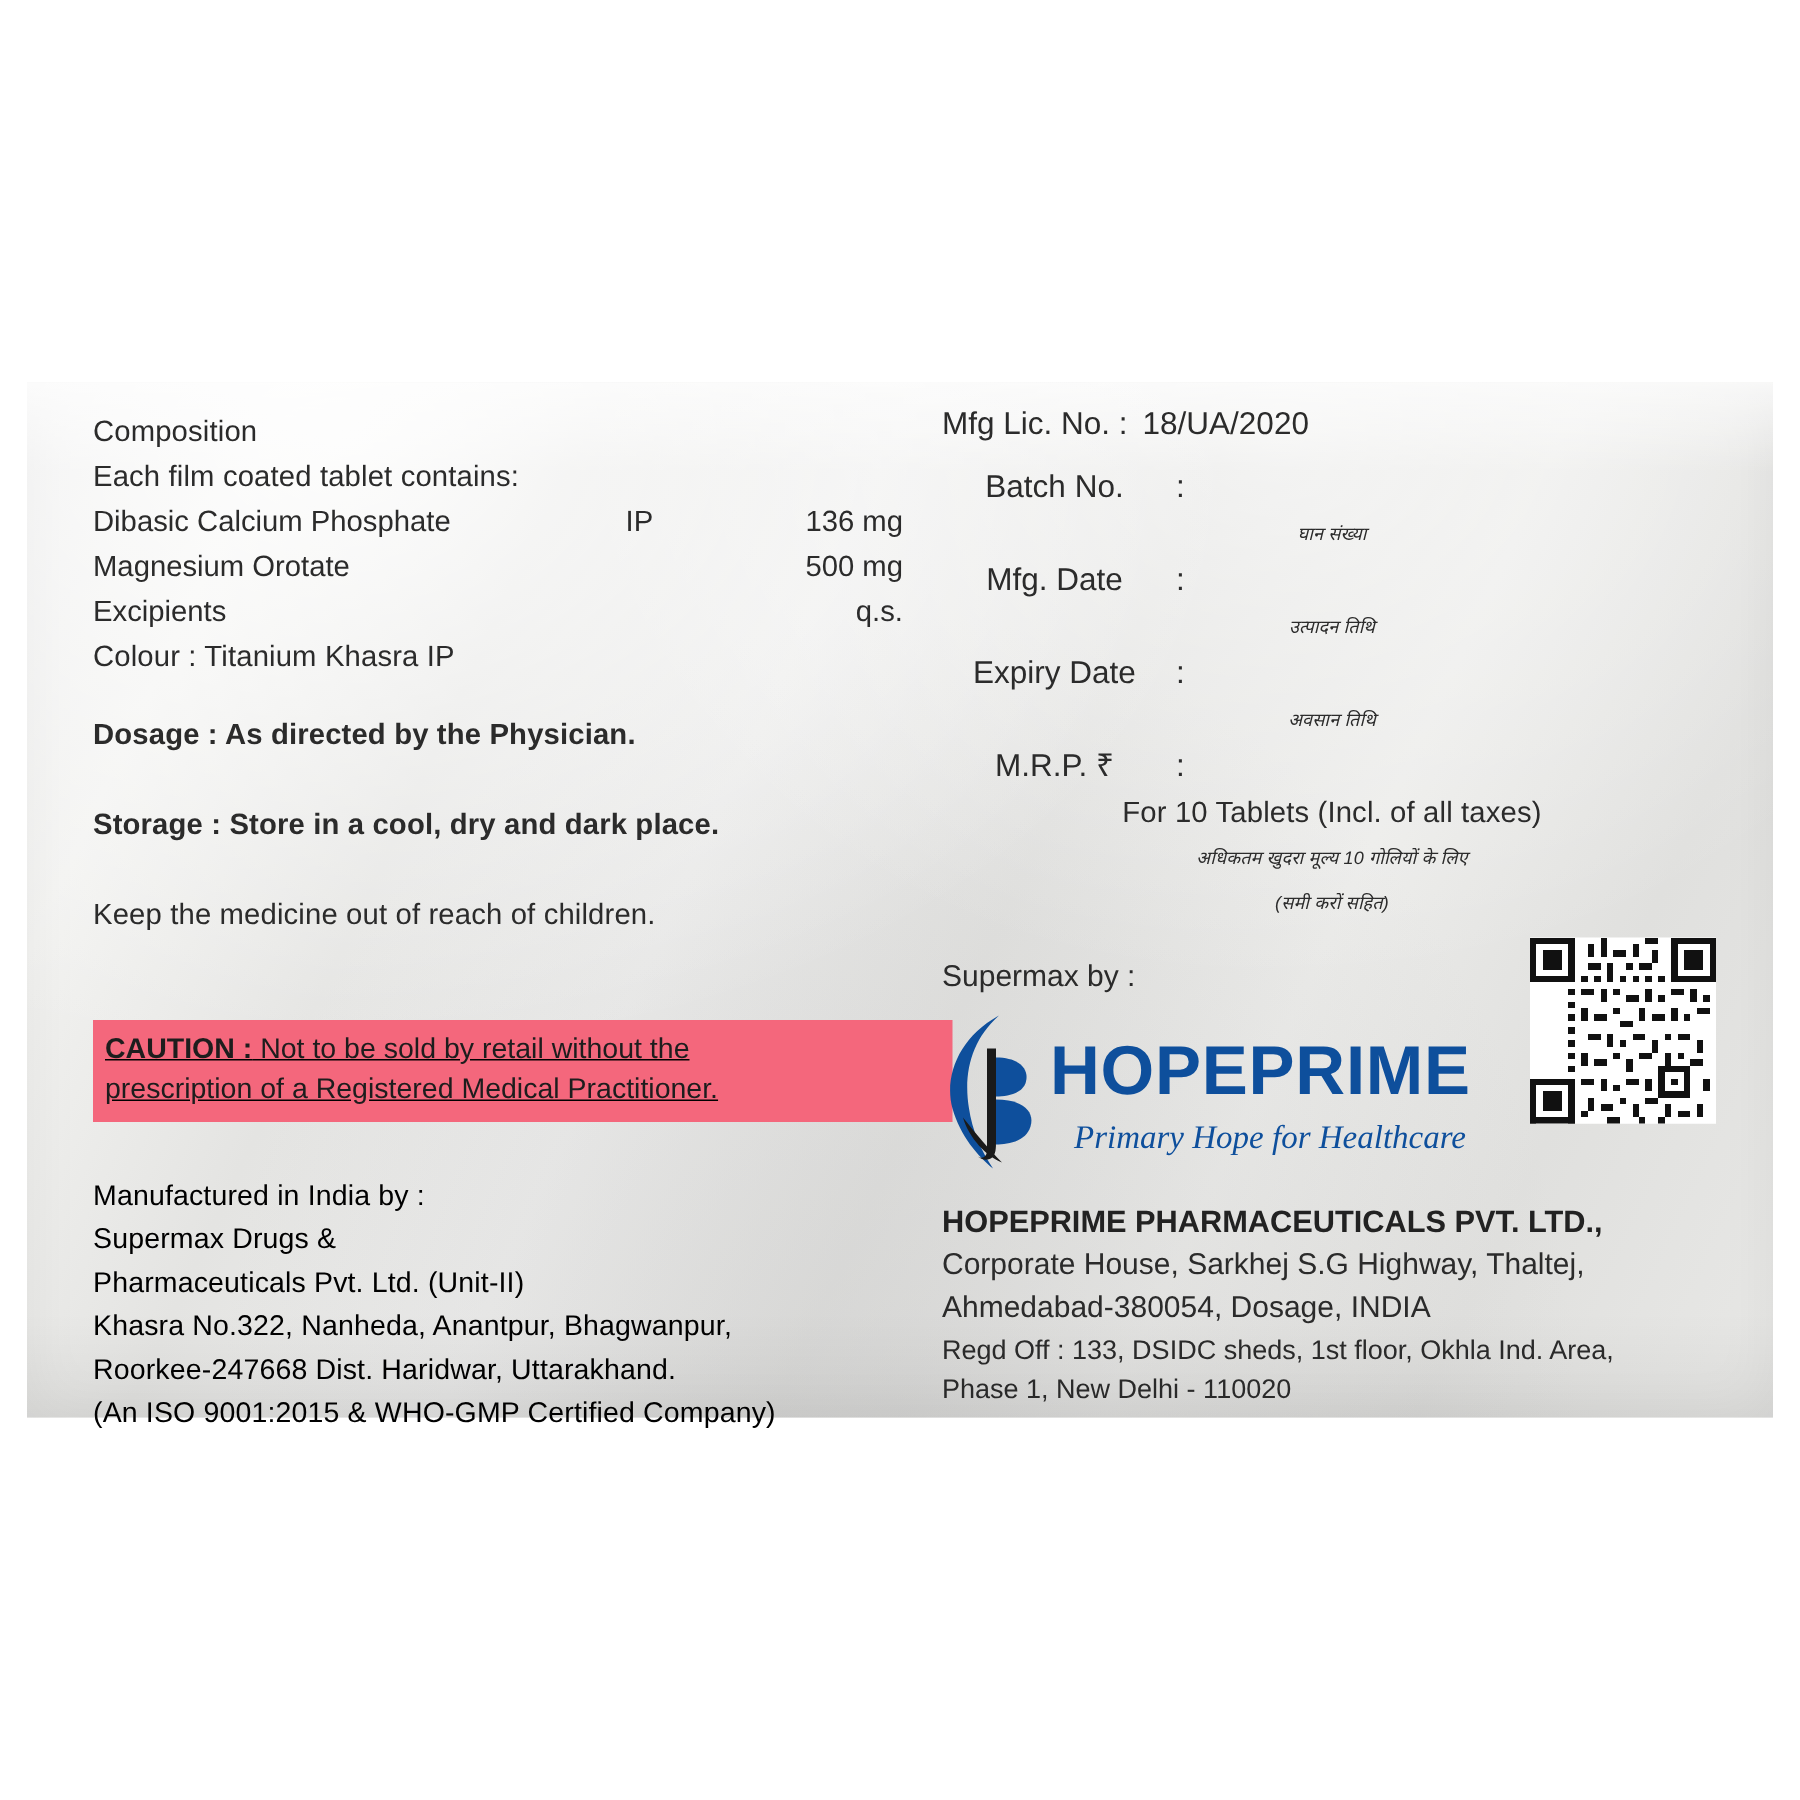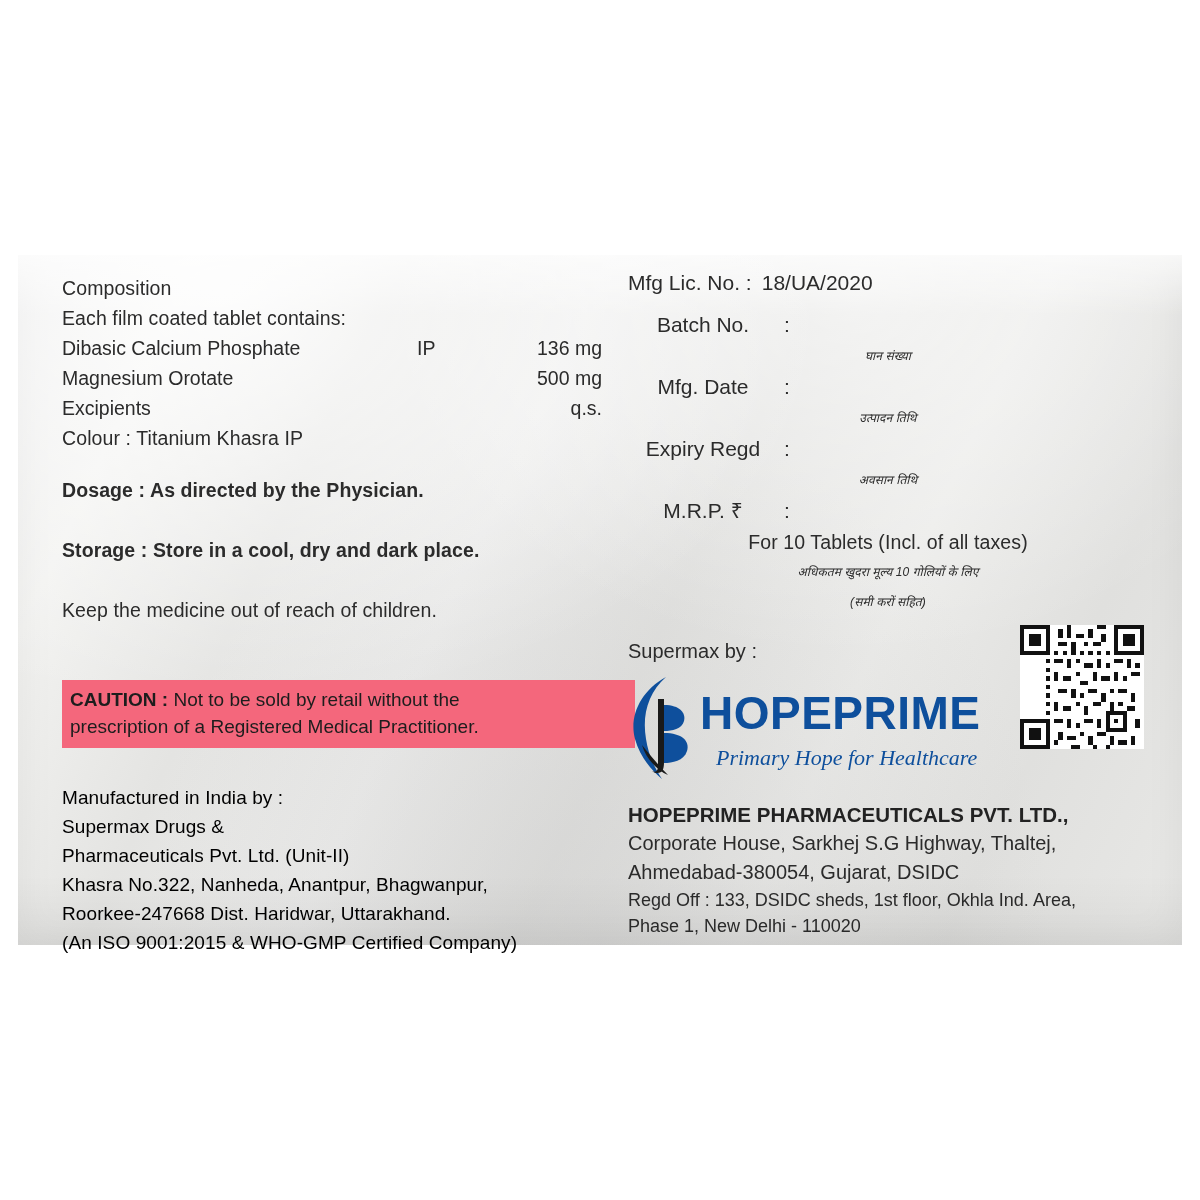"Expiry Regd" span.lbl { text: Regd -> Date }
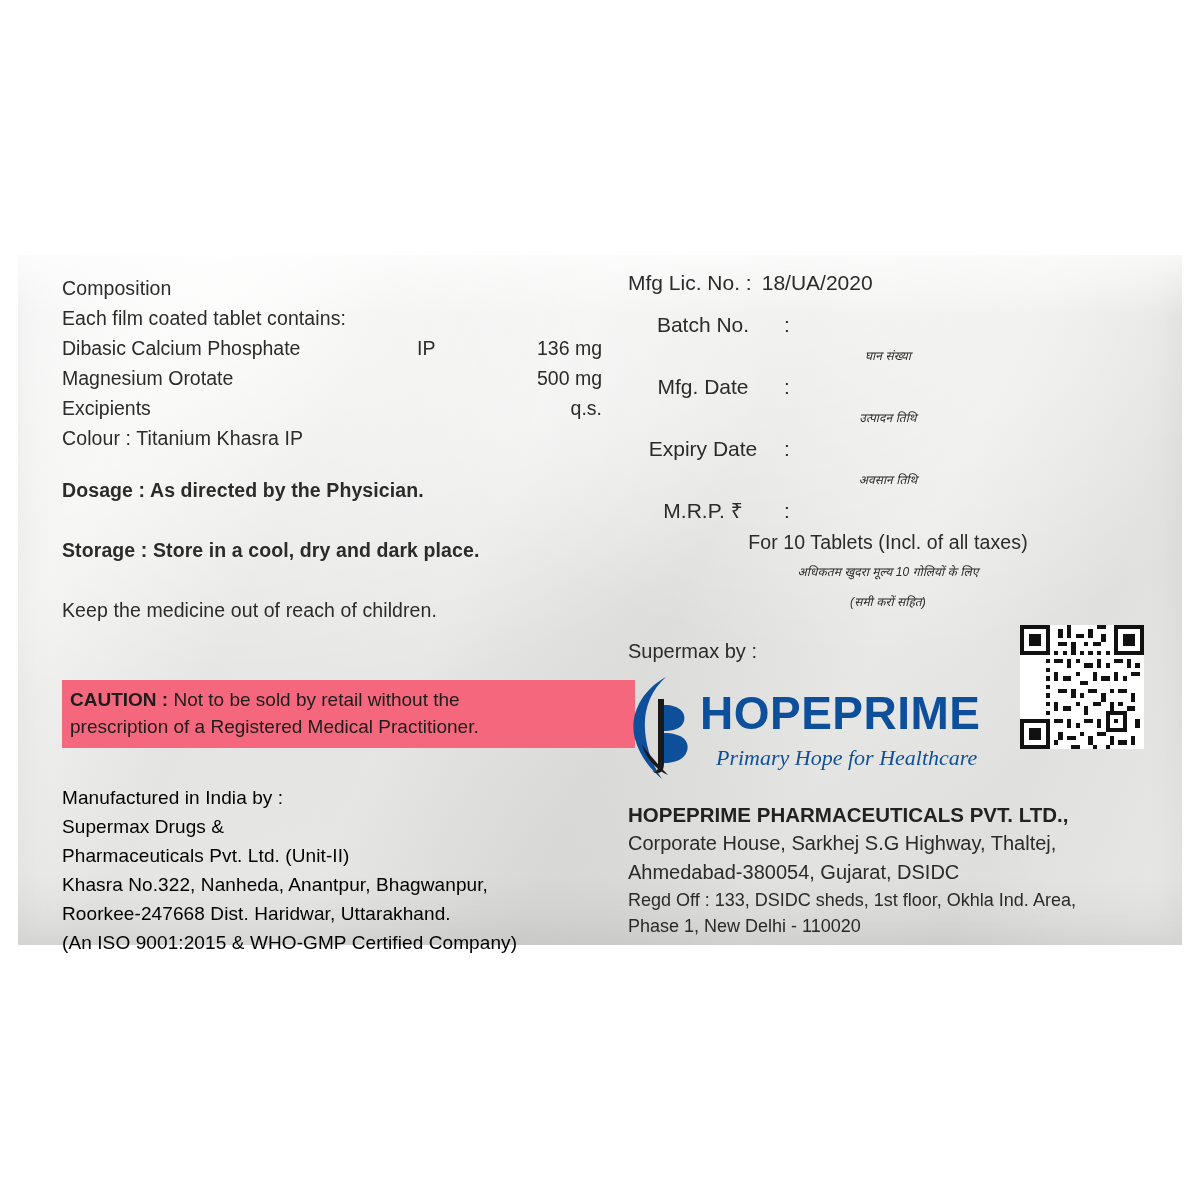"CAUTION : Not to be" .caution { text-decoration: none -> underline }
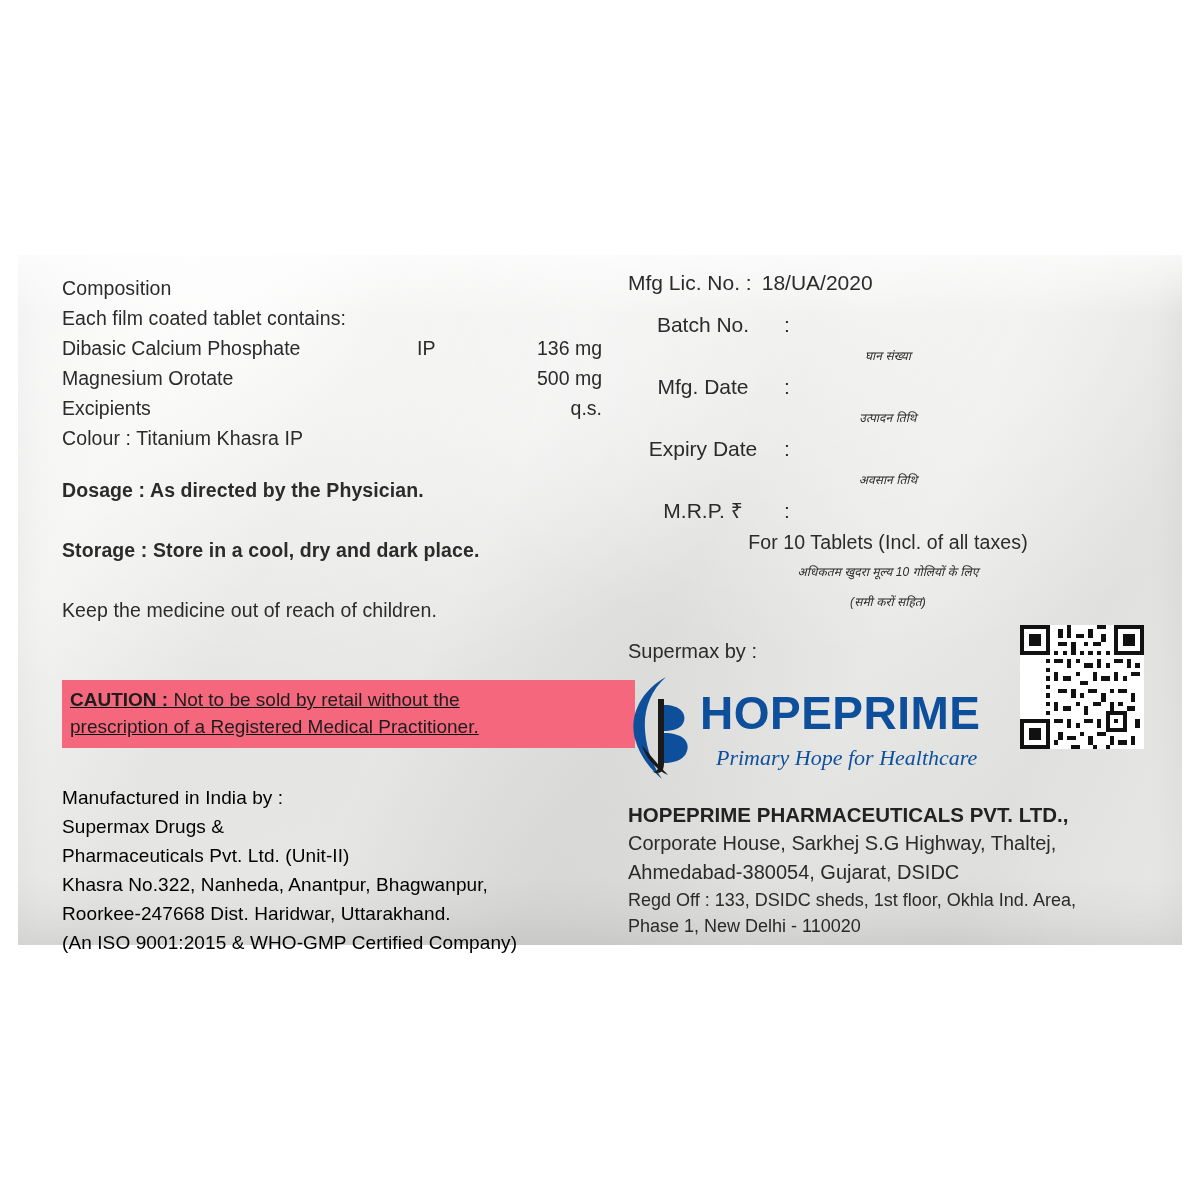"Ahmedabad-380054, Gujarat, DSIDC" div.t2 { text: Gujarat, DSIDC -> Dosage, INDIA }
